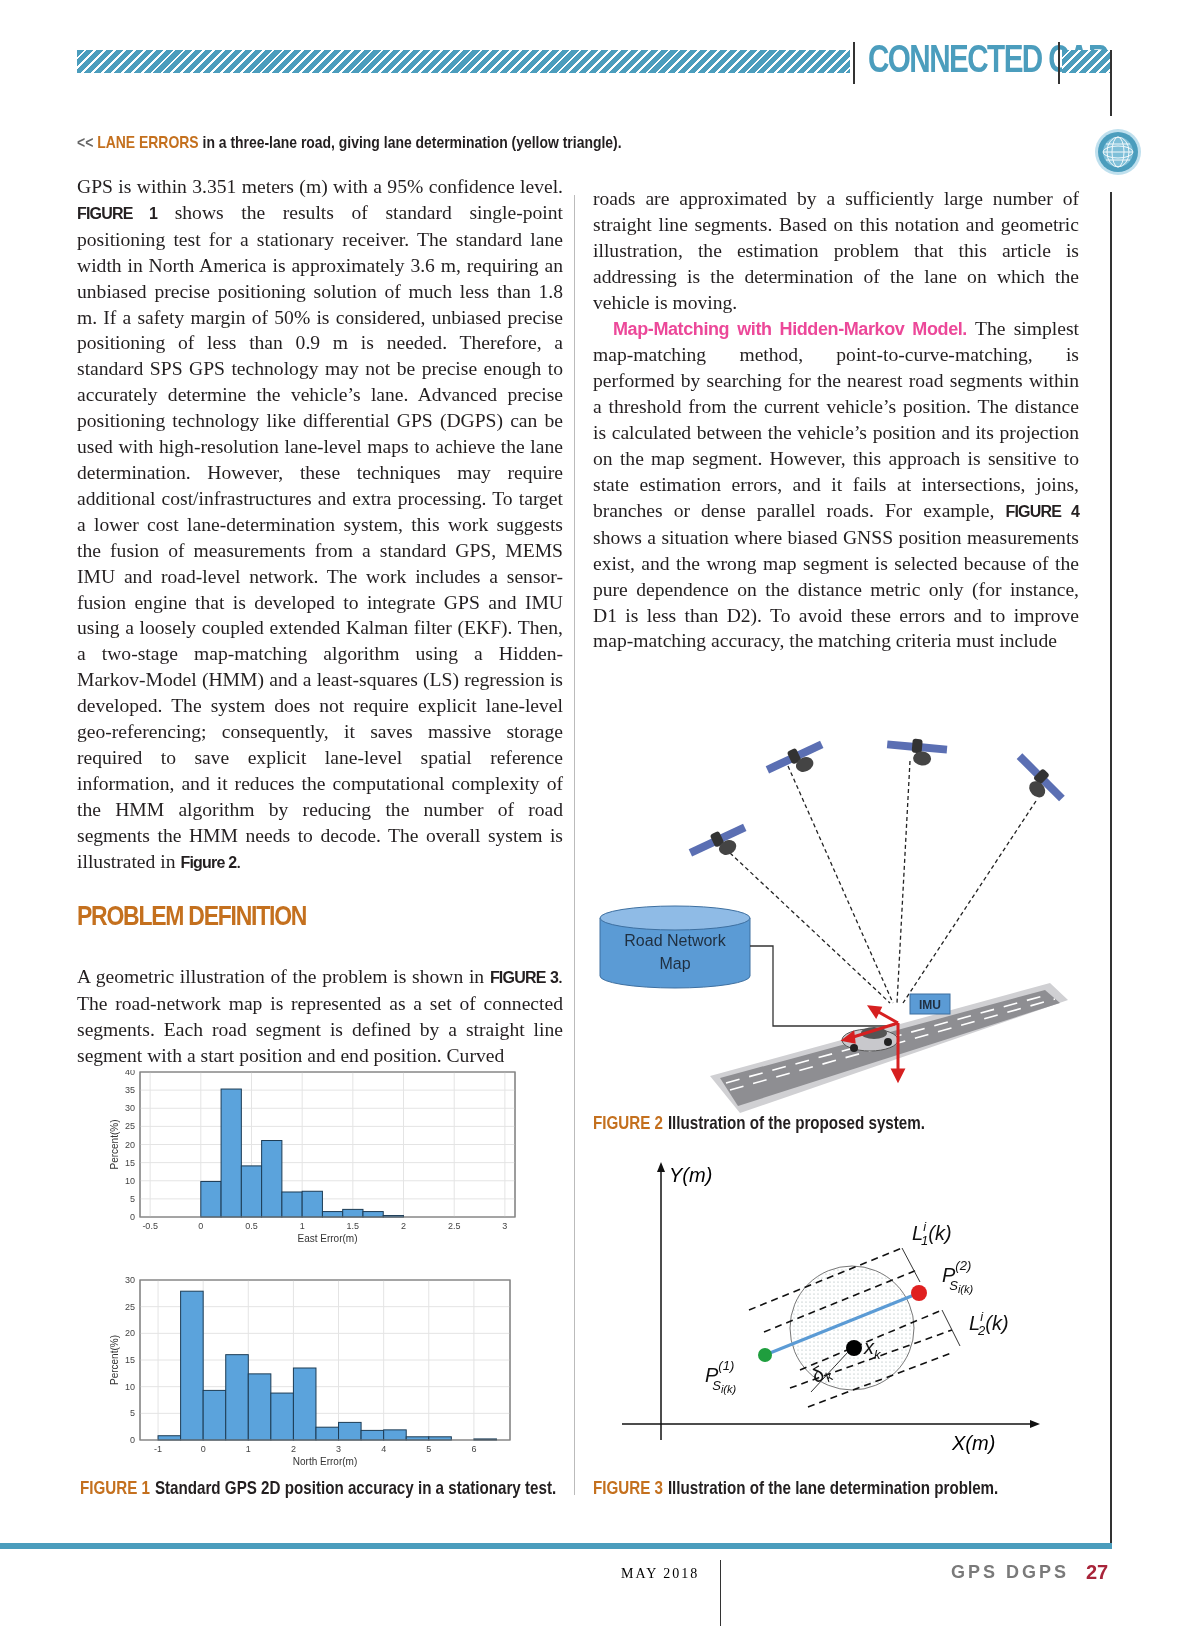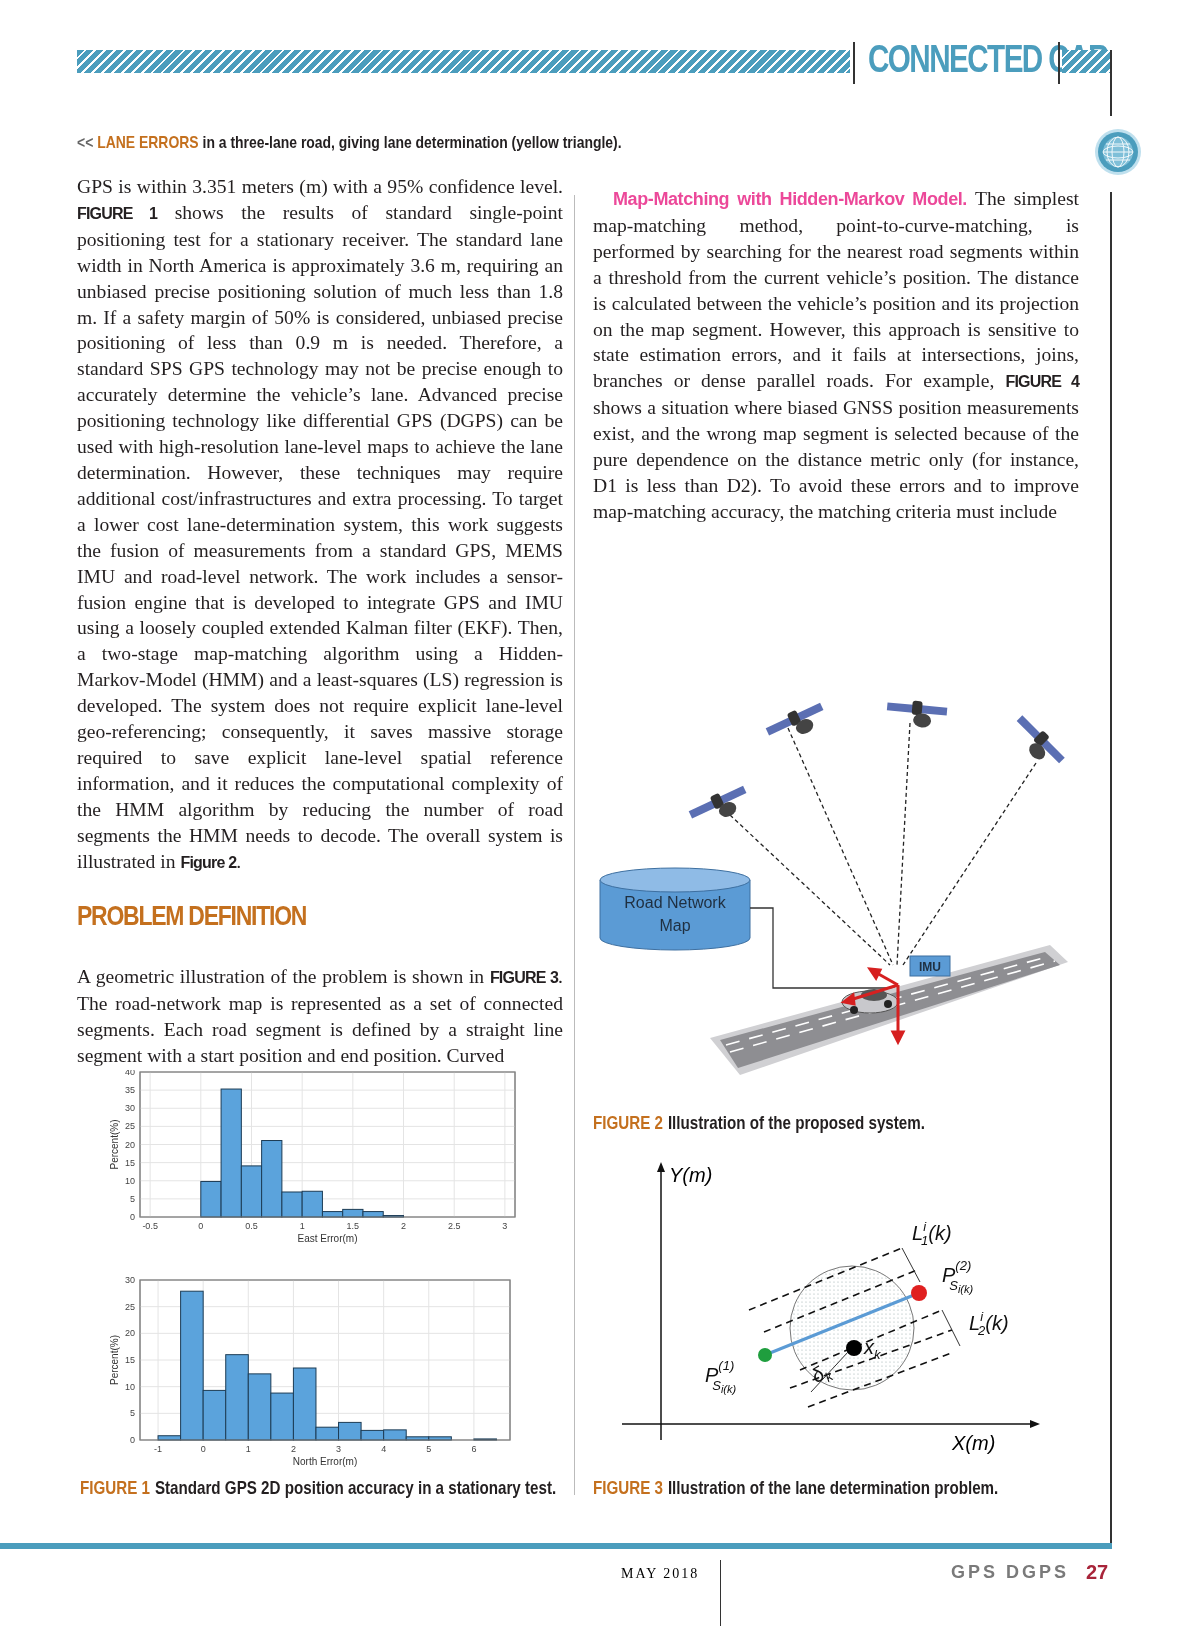"roads are approximated by a" p { html: none -> <p>roads are approximated by a sufficiently large number of straight line segments. Based on this notation and geometric illustration, the estimation problem that this article is addressing is the determination of the lane on which the vehicle is moving.</p> }
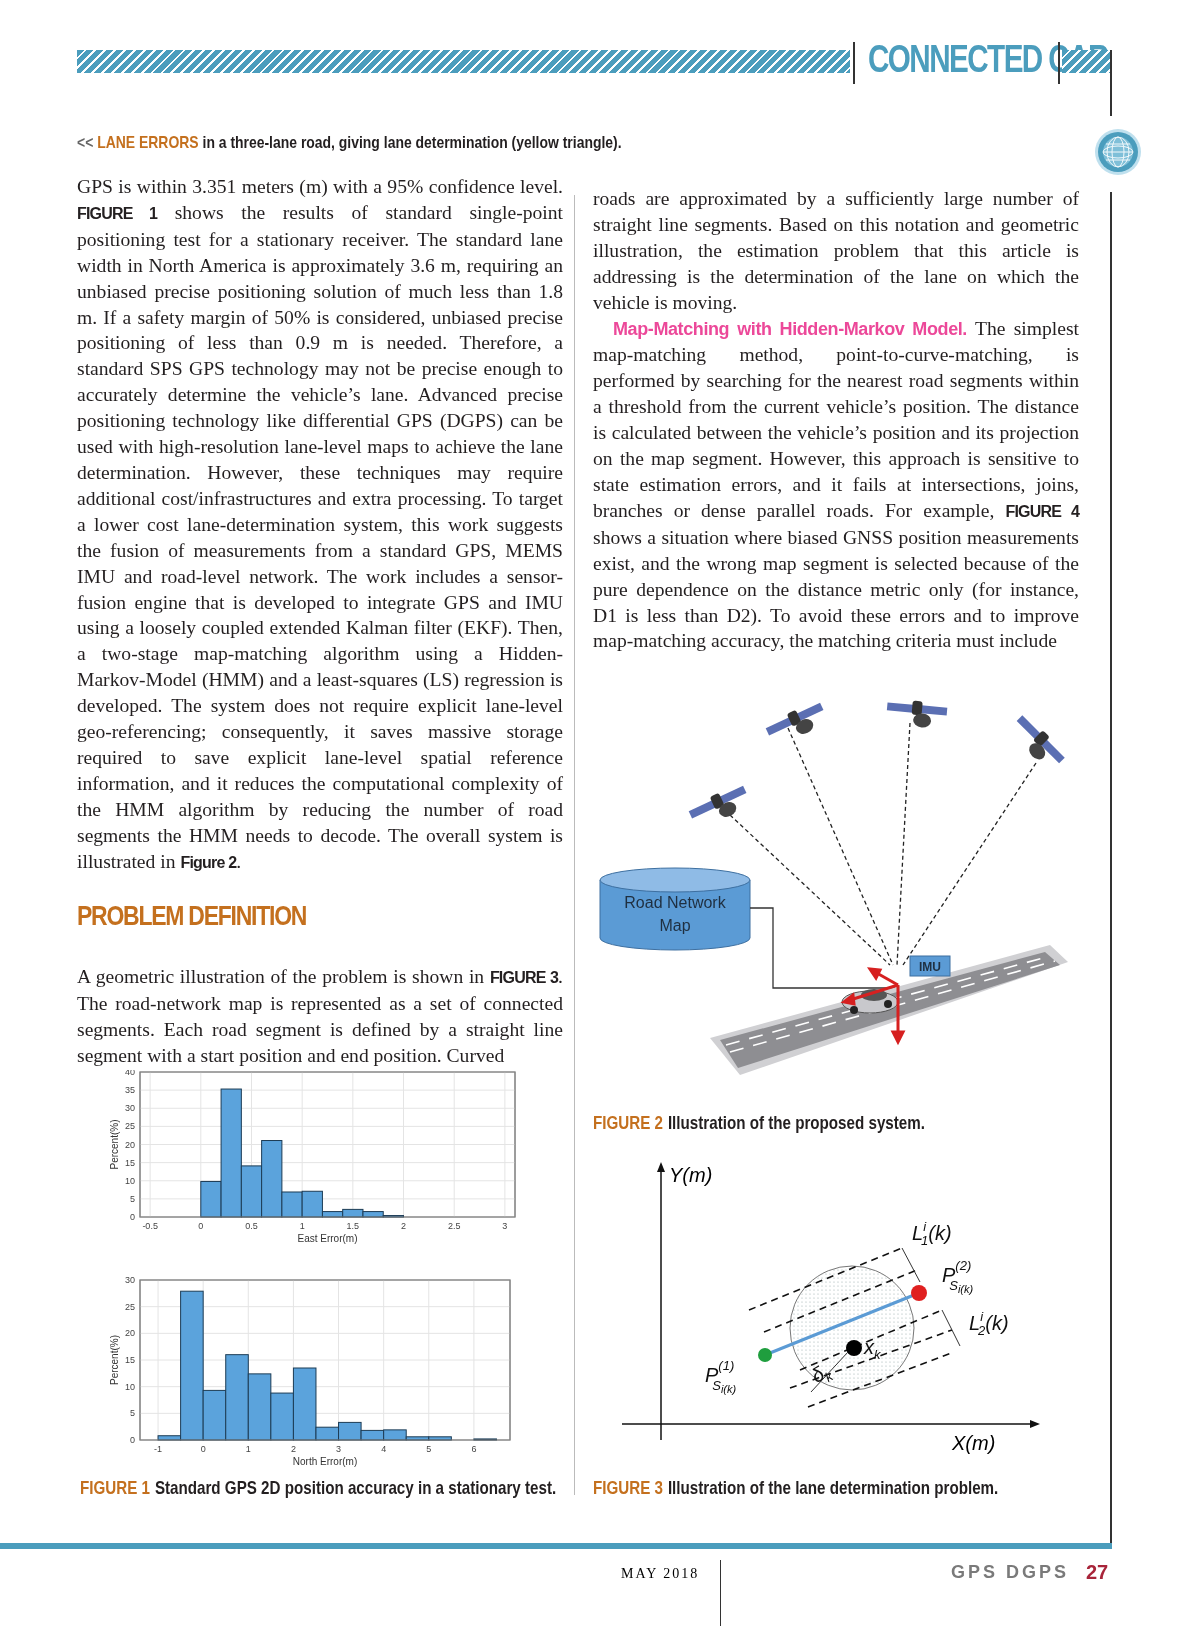"Road Network" div.abs { top: 680px -> 718px }
